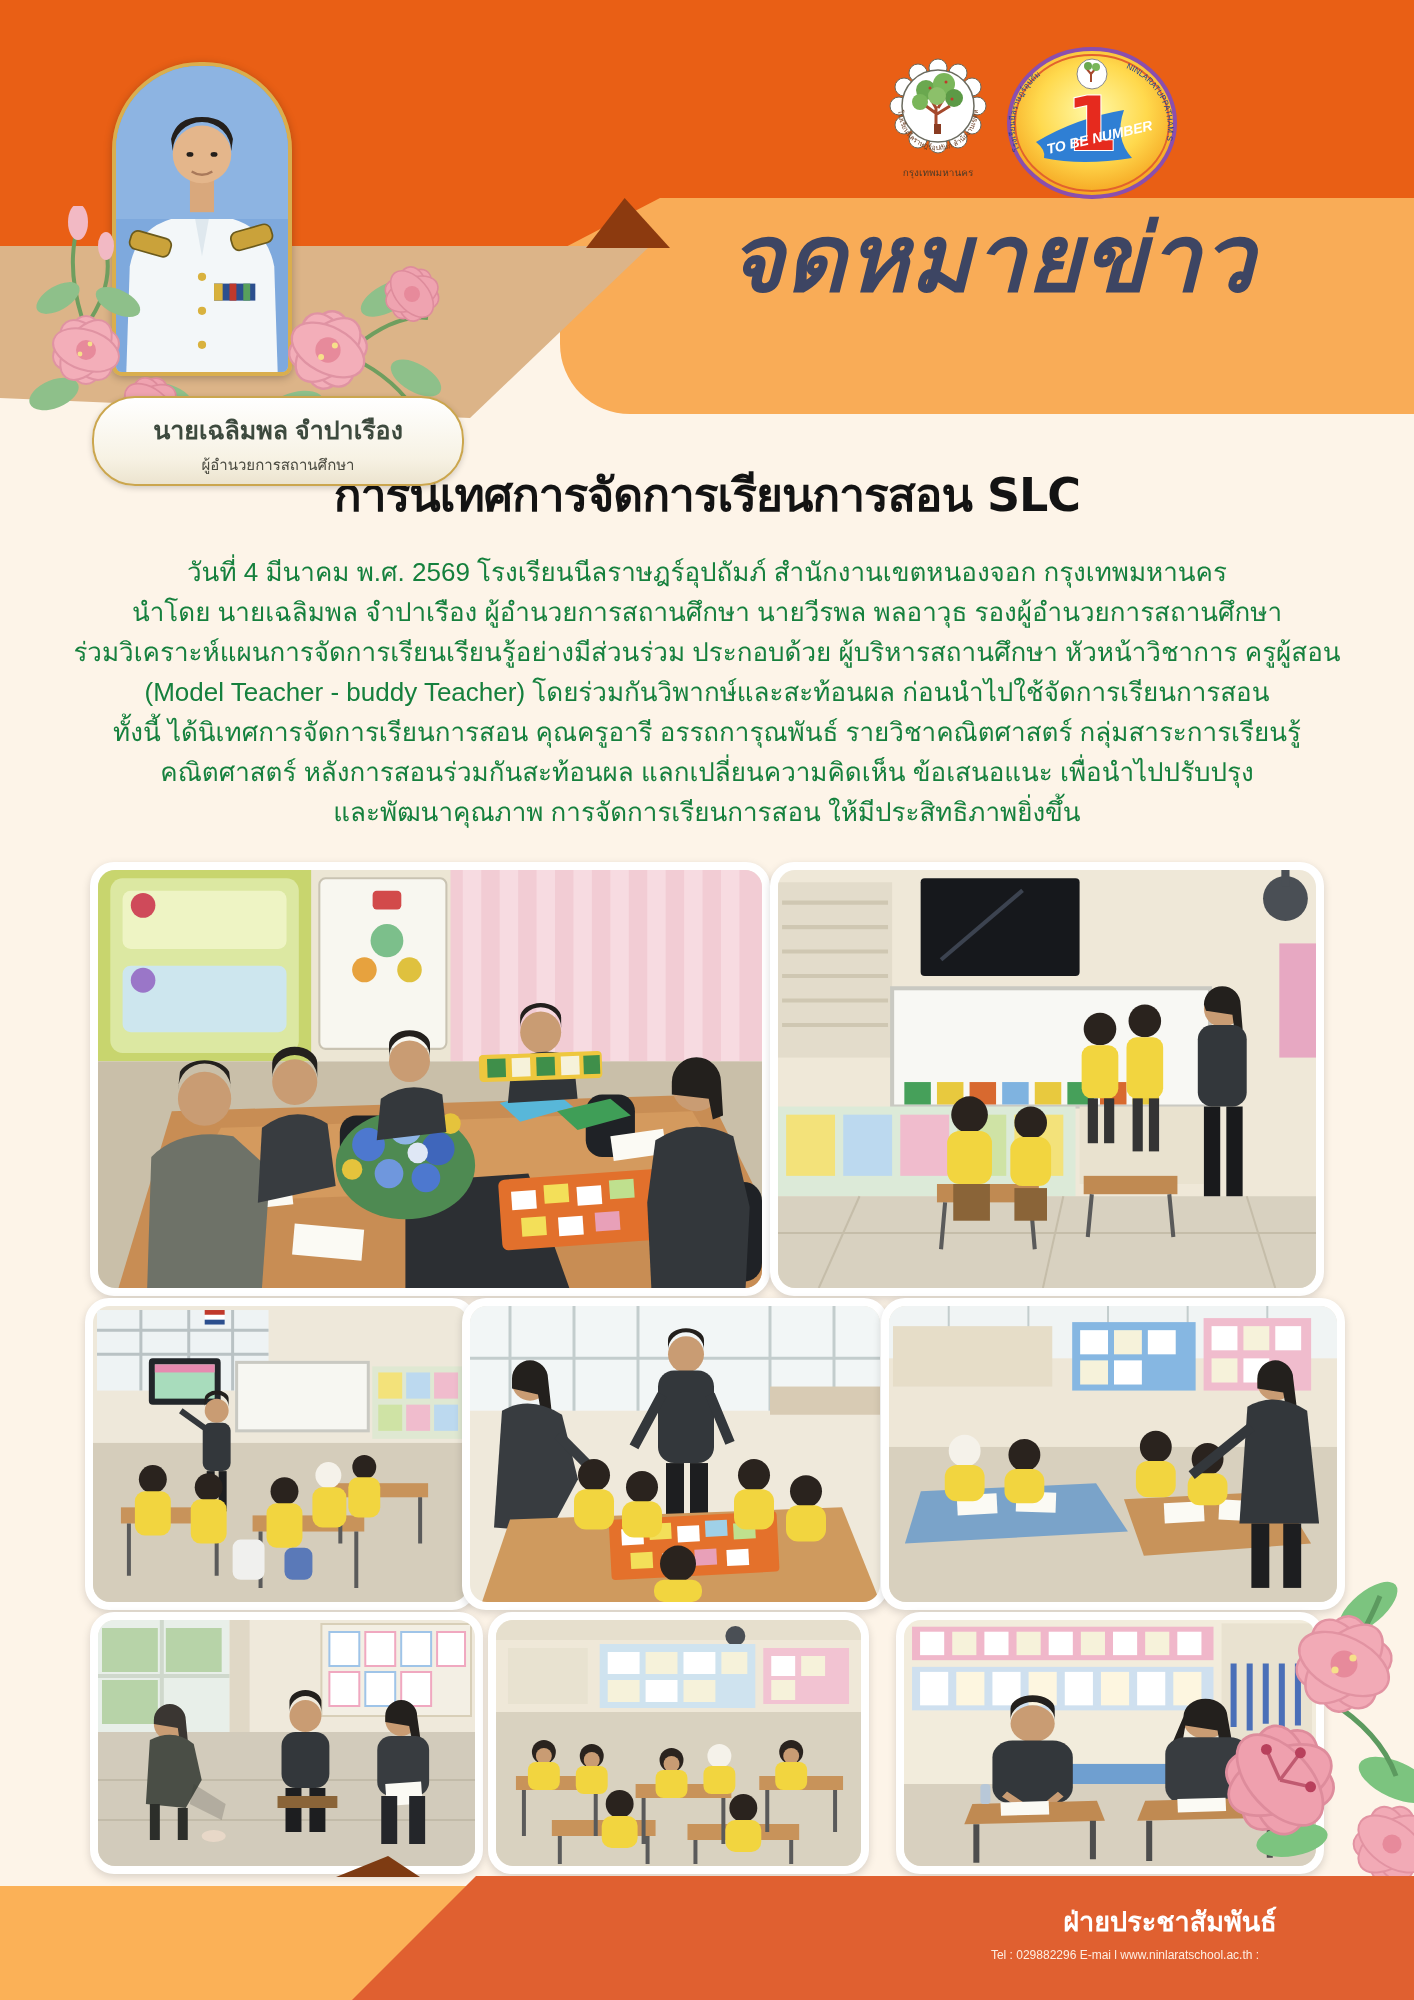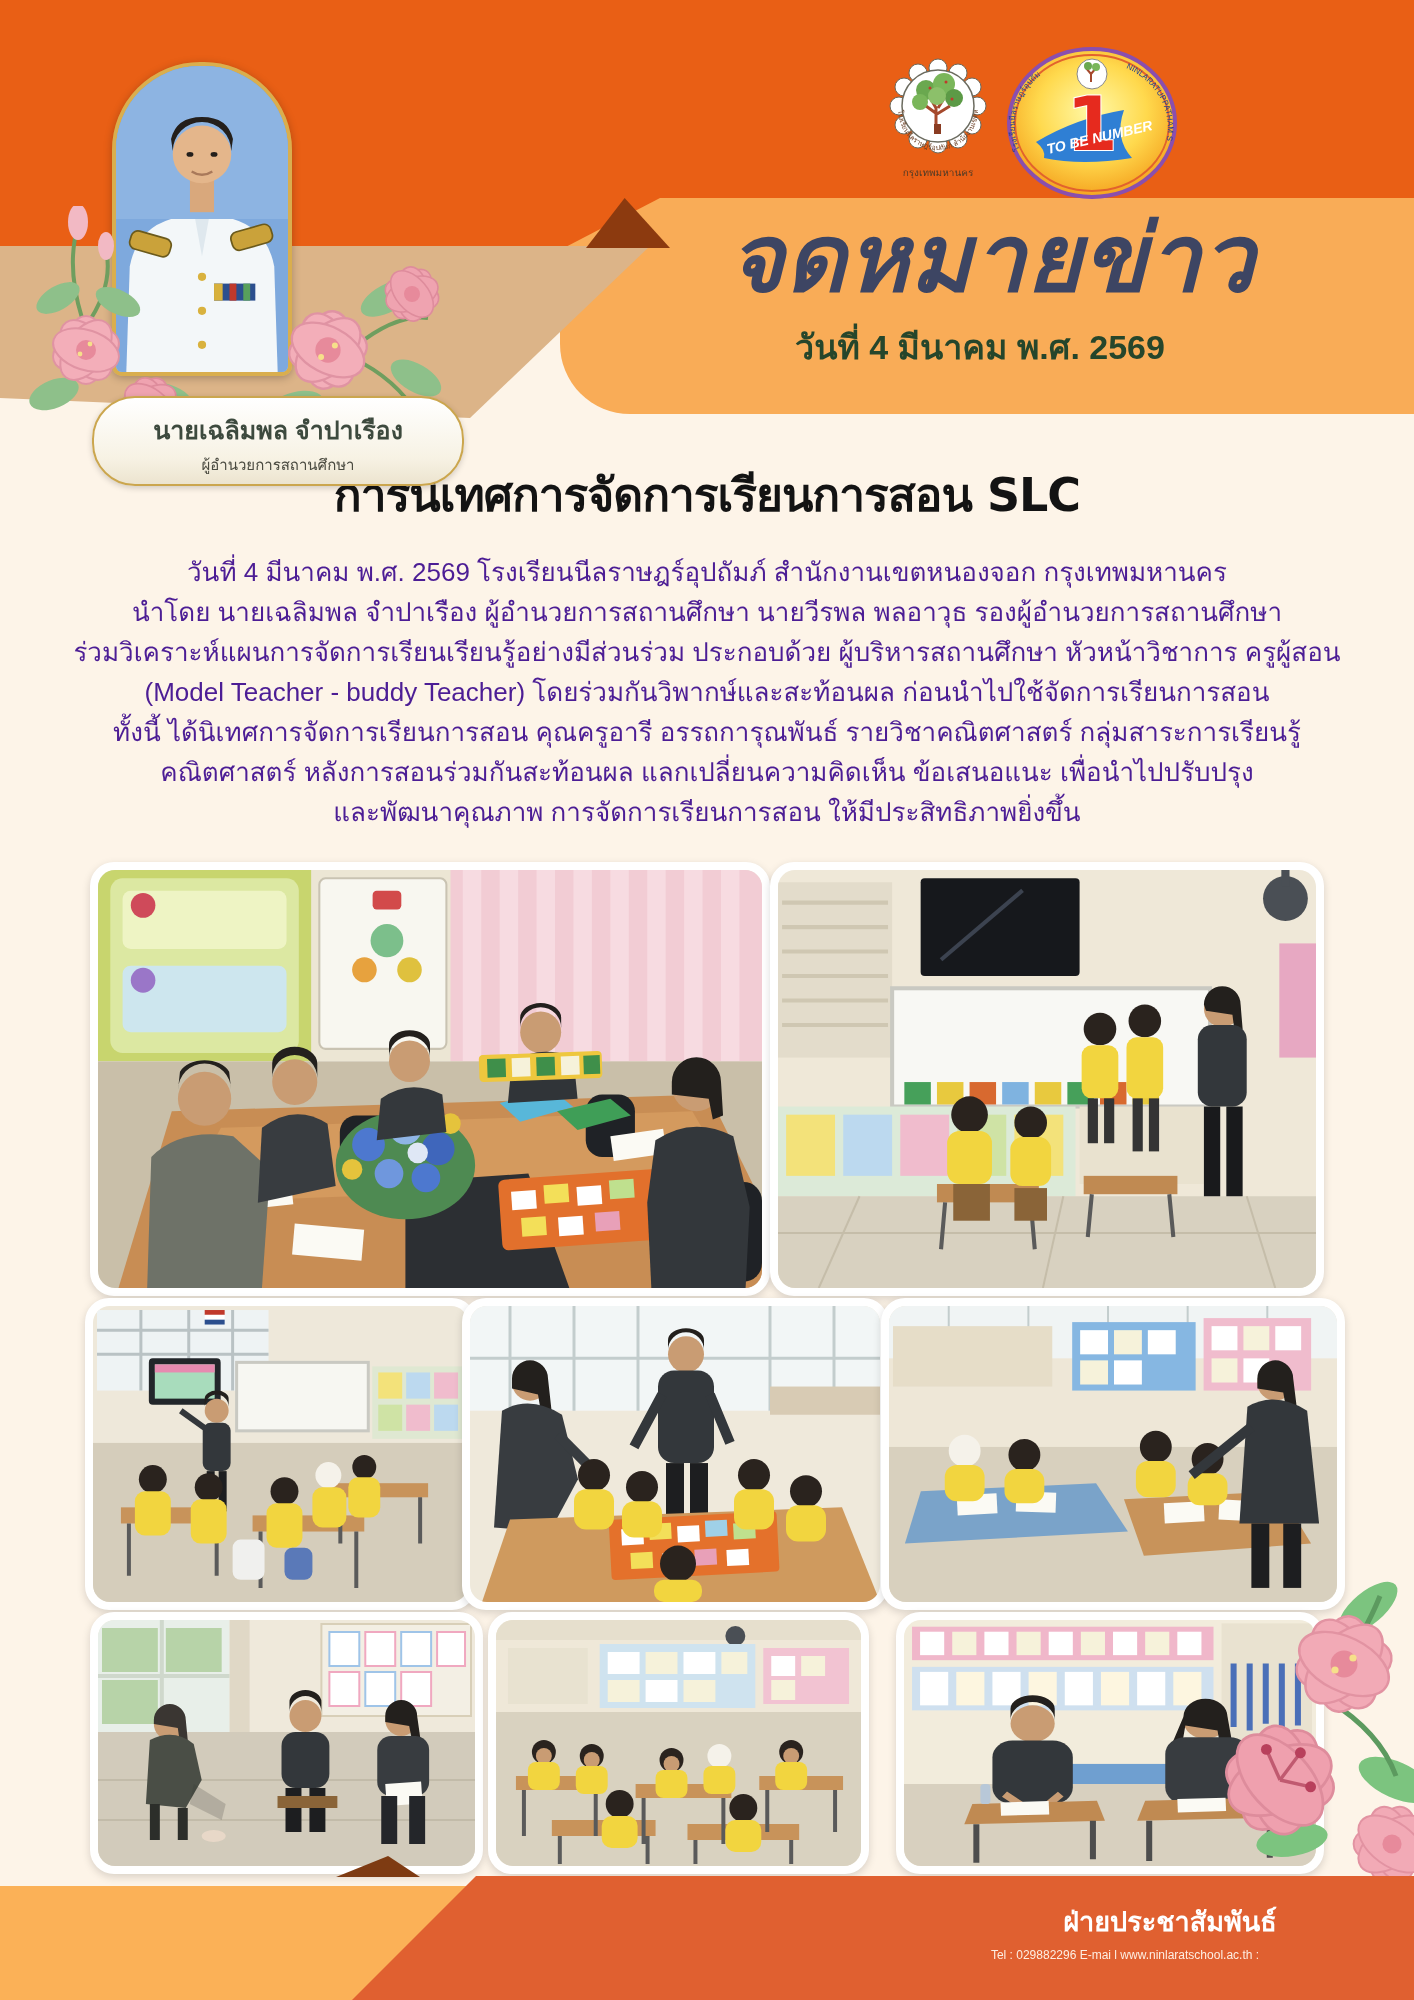"วันที่ 4 มีนาคม พ.ศ. 2569" div.abs { html: <div>วันที่ 4 มีนาคม พ.ศ. 2569</div> -> none }
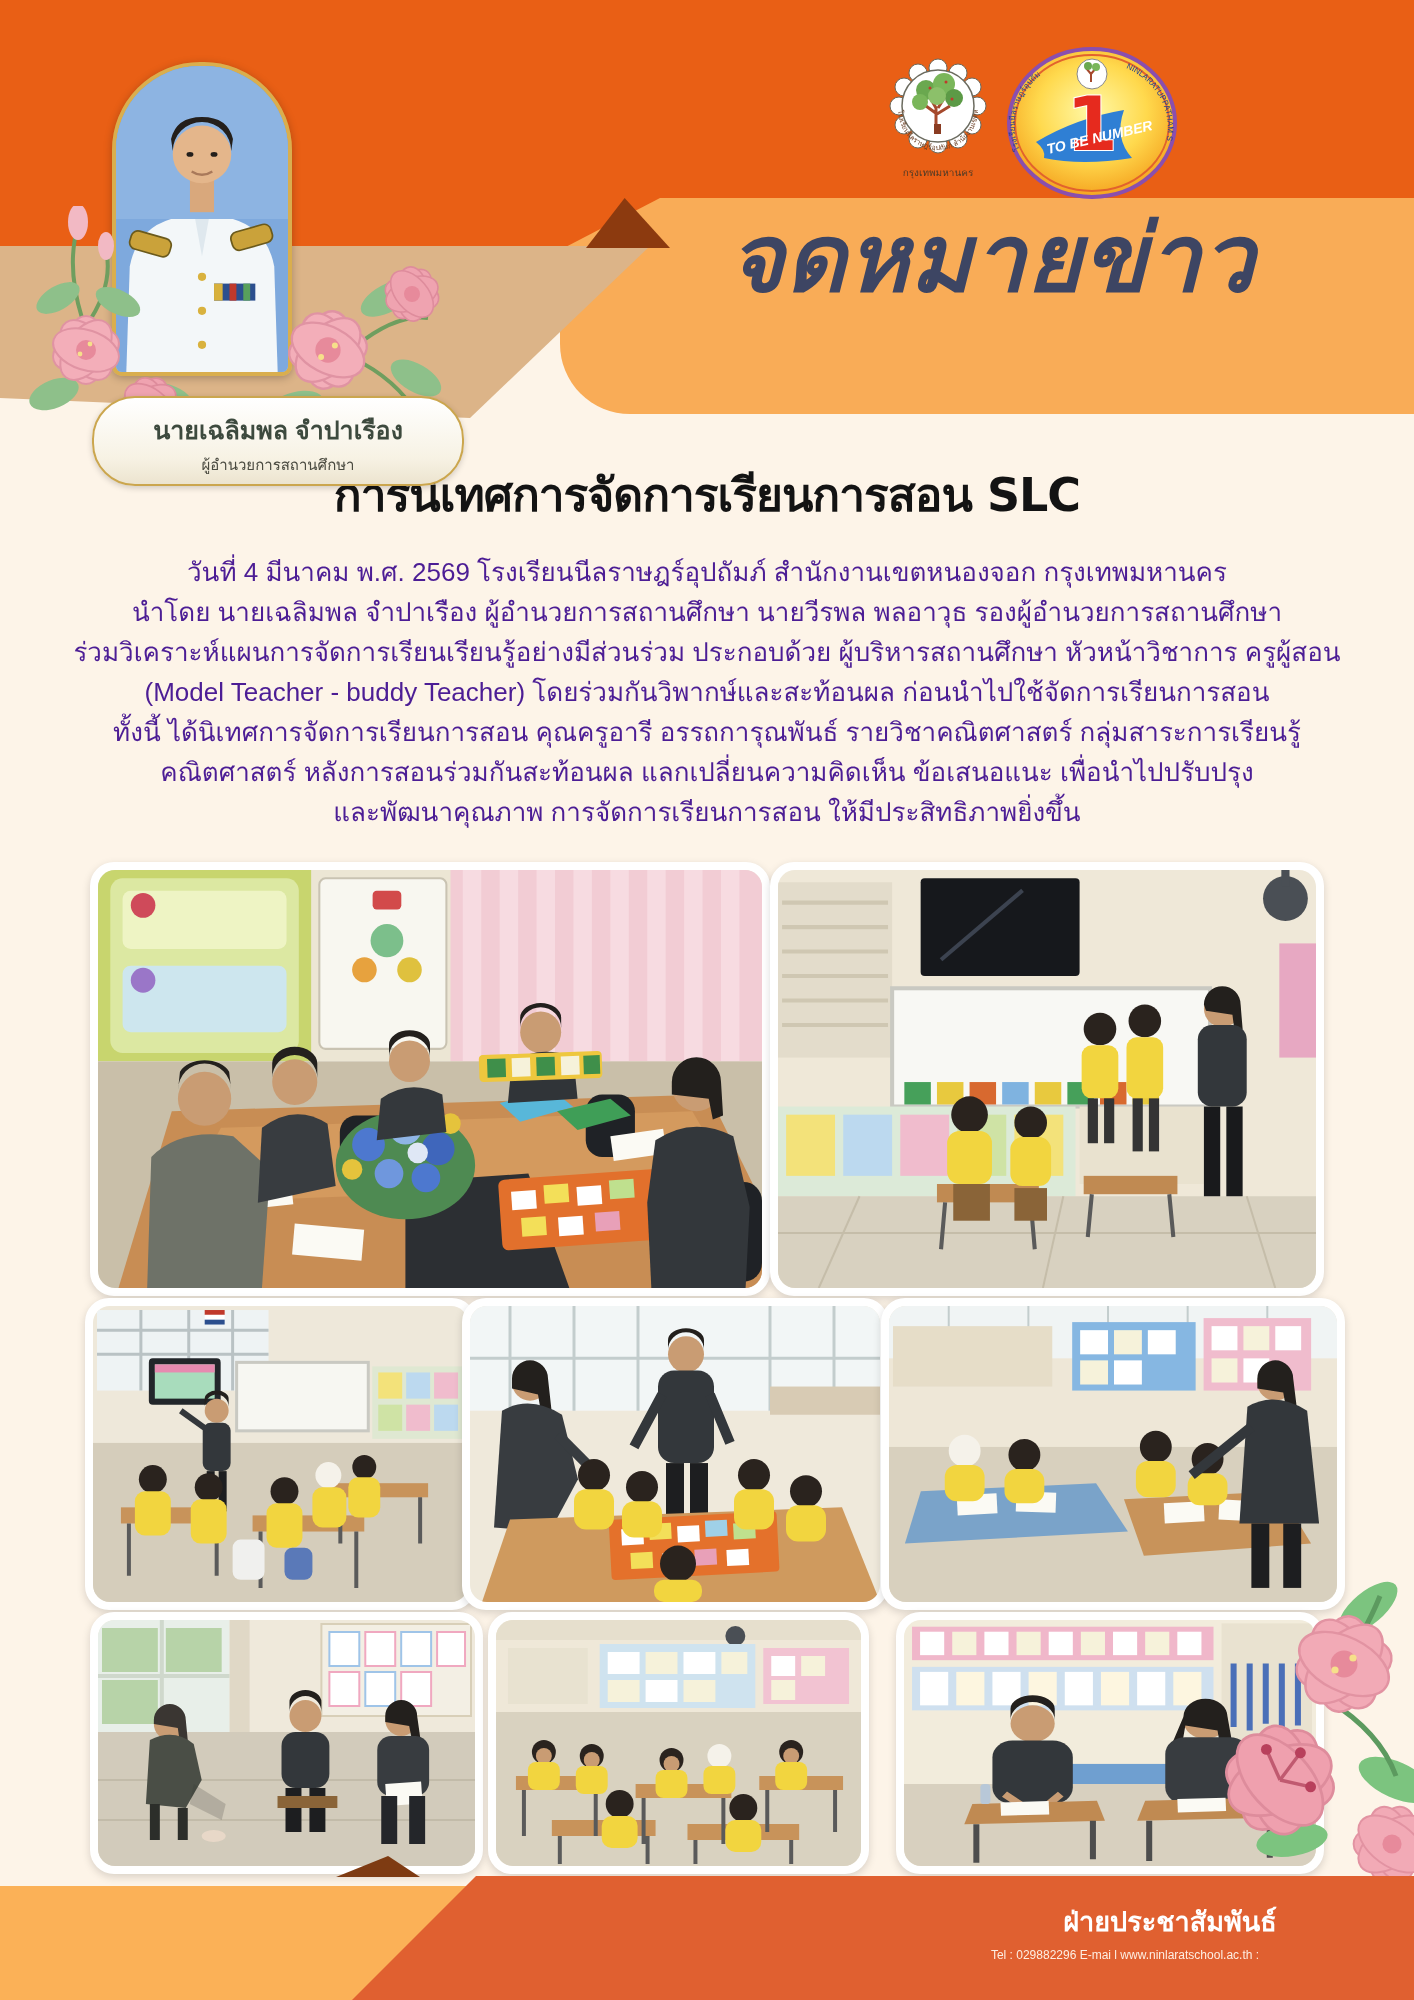"วันที่ 4 มีนาคม พ.ศ. 2569" .body-text { color: #4c1d95 -> #15803d }
